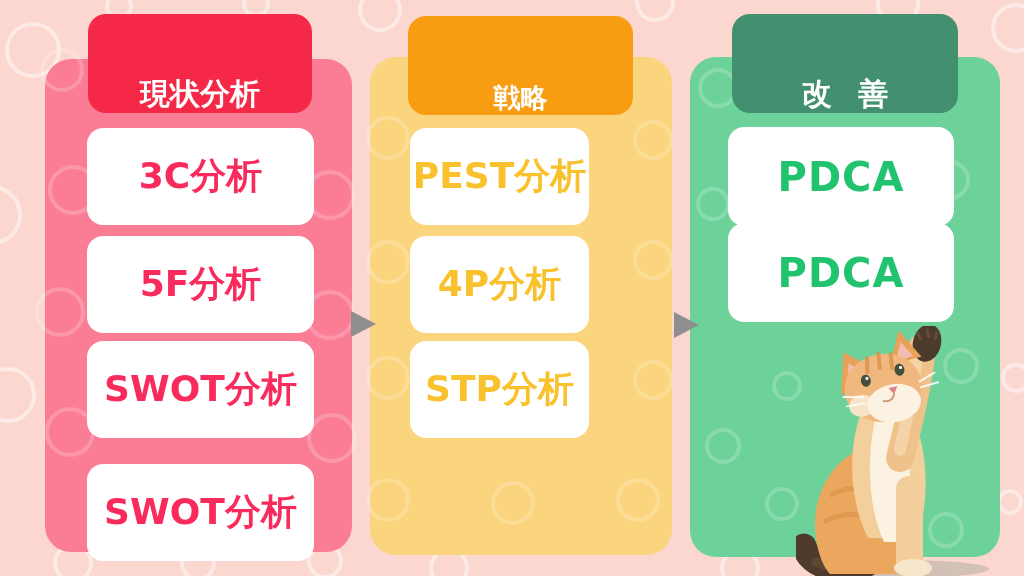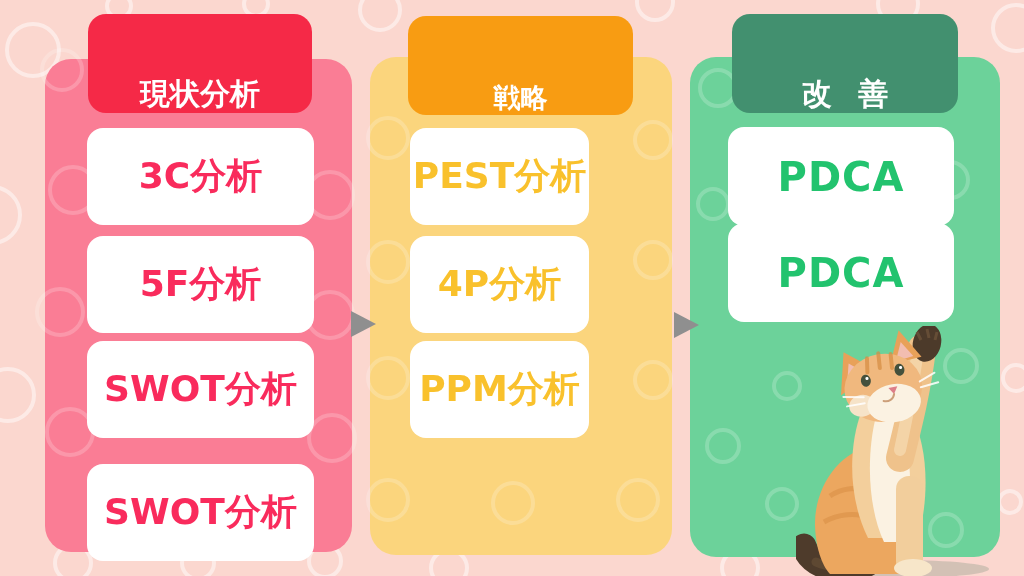"PPM分析" span { text: PPM -> STP }
